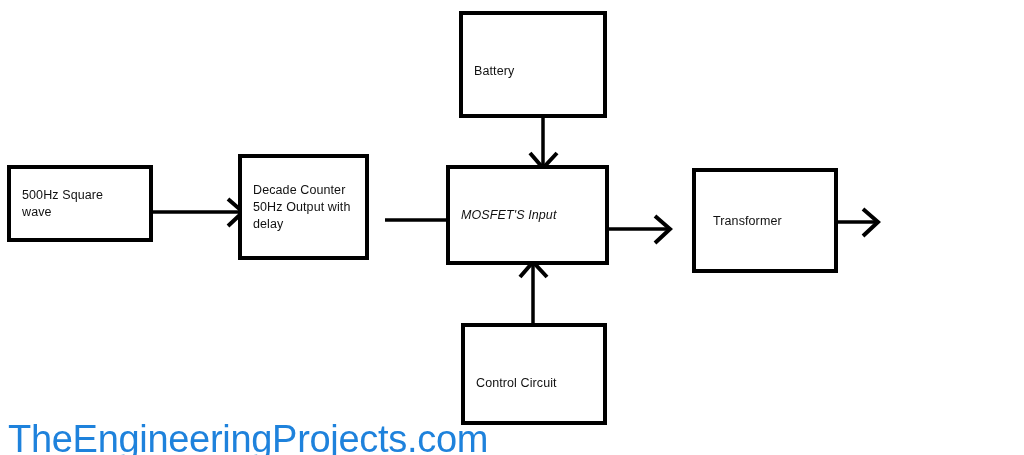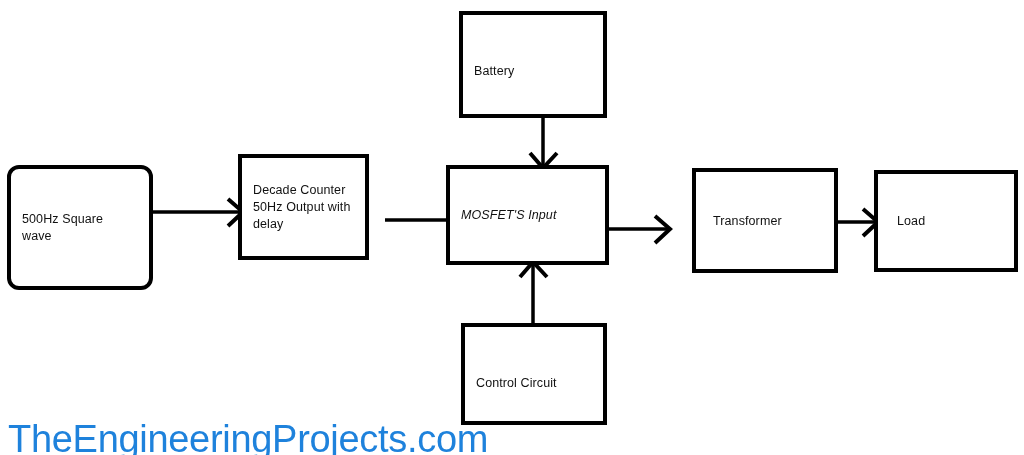"500Hz Square" #blk-source { border-radius: 12px -> none; height: 125px -> 77px }
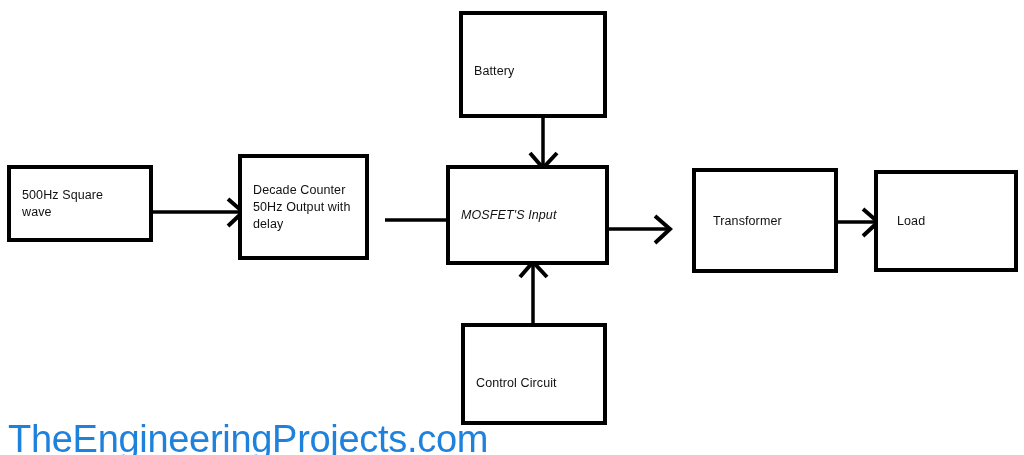"Load" div.block { html: <div> <span>Load</span> </div> -> none }
